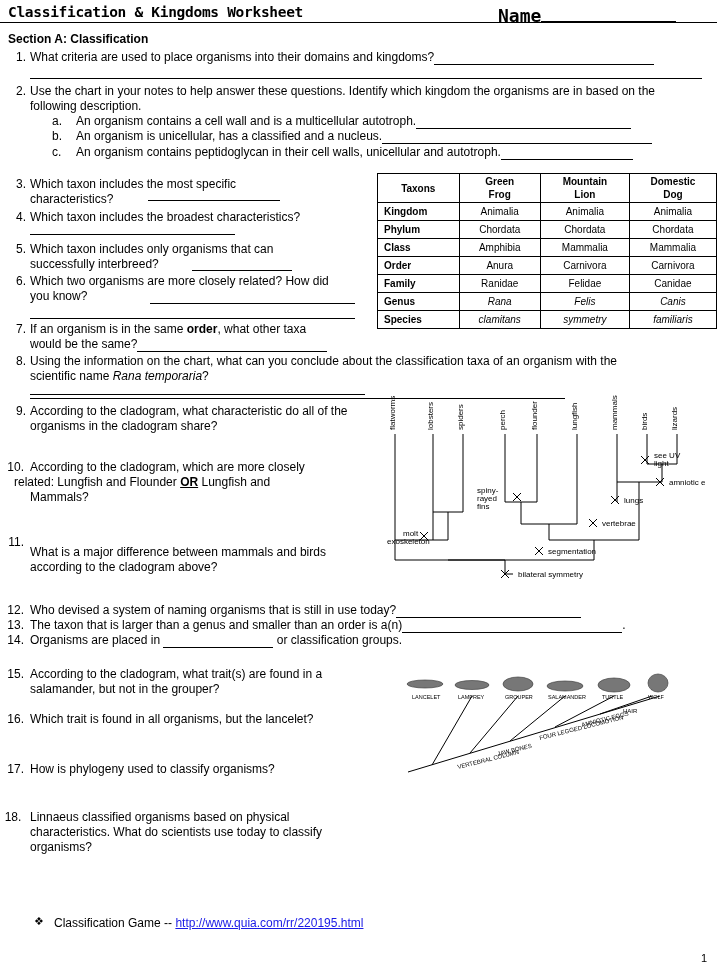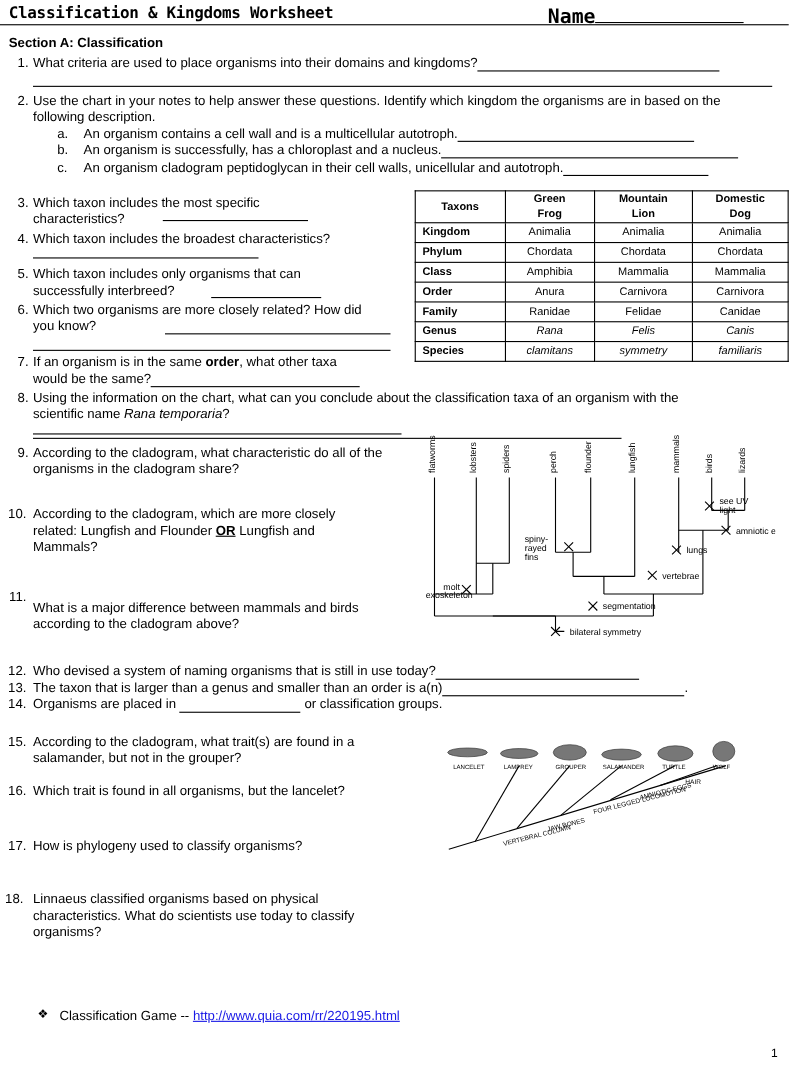"An organism is successfully, has" span { text: successfully, has a chloroplast -> unicellular, has a classified }
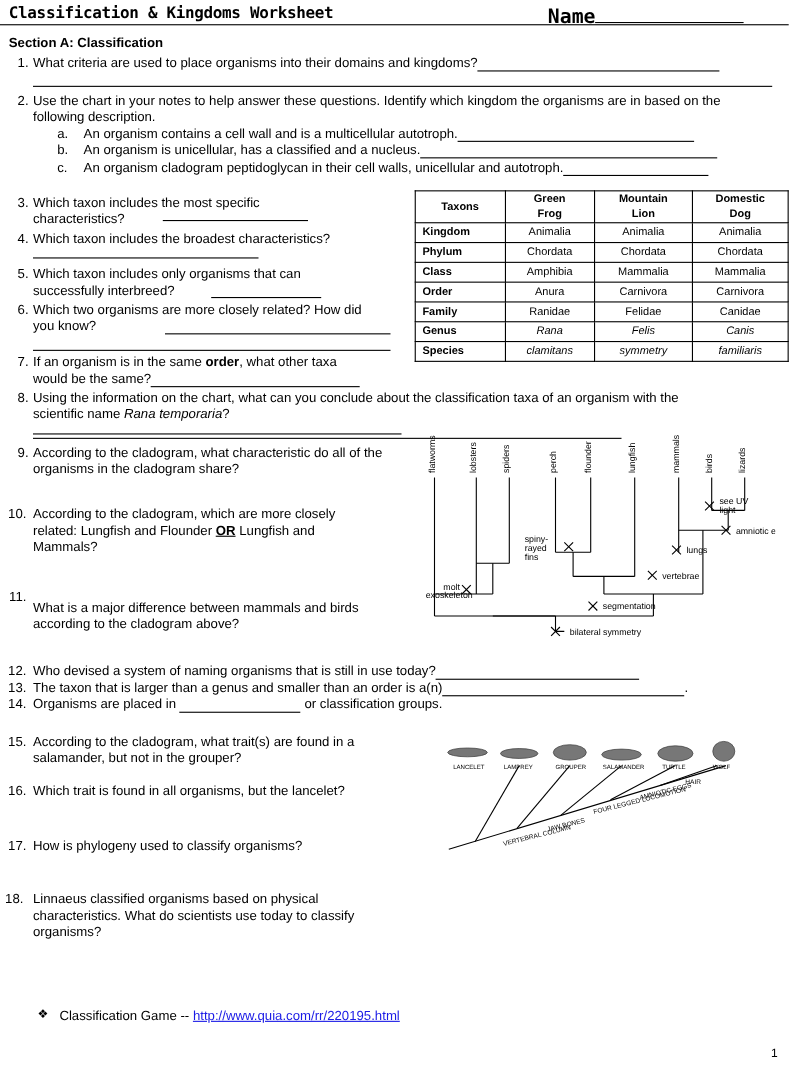"An organism cladogram peptidoglycan in" span { text: cladogram -> contains }
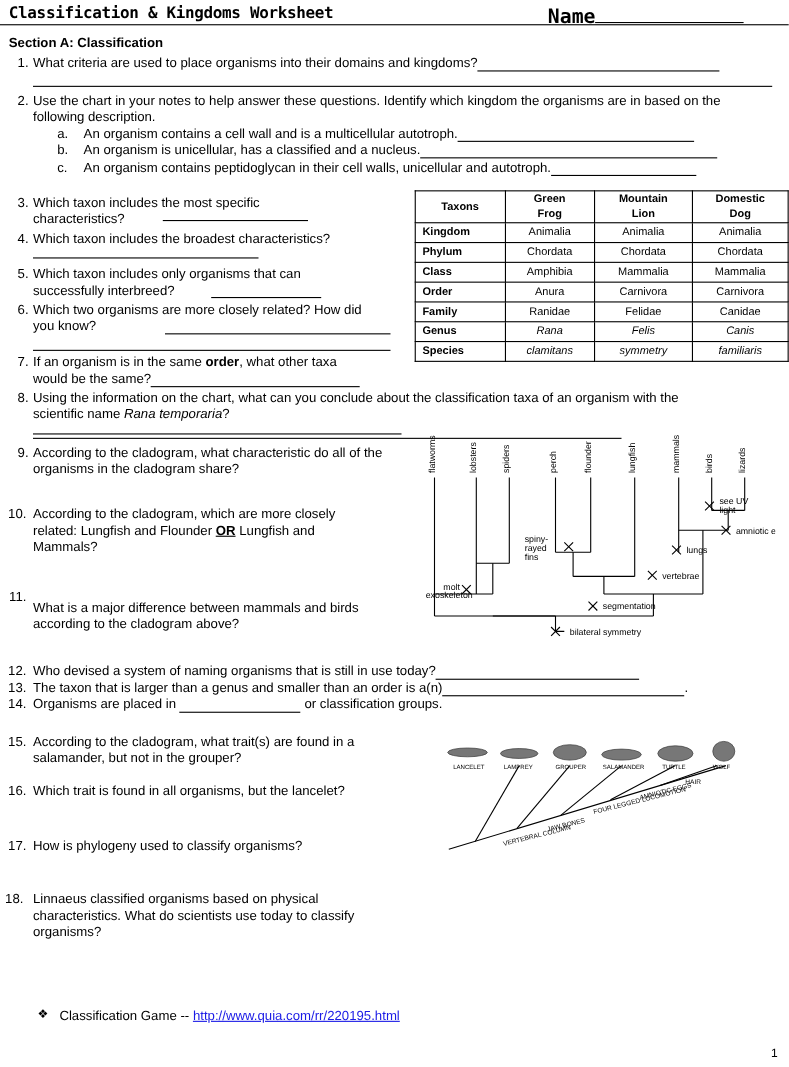"related: Lungfish and Flounder OR" div.q { left: 30px -> 14px }
